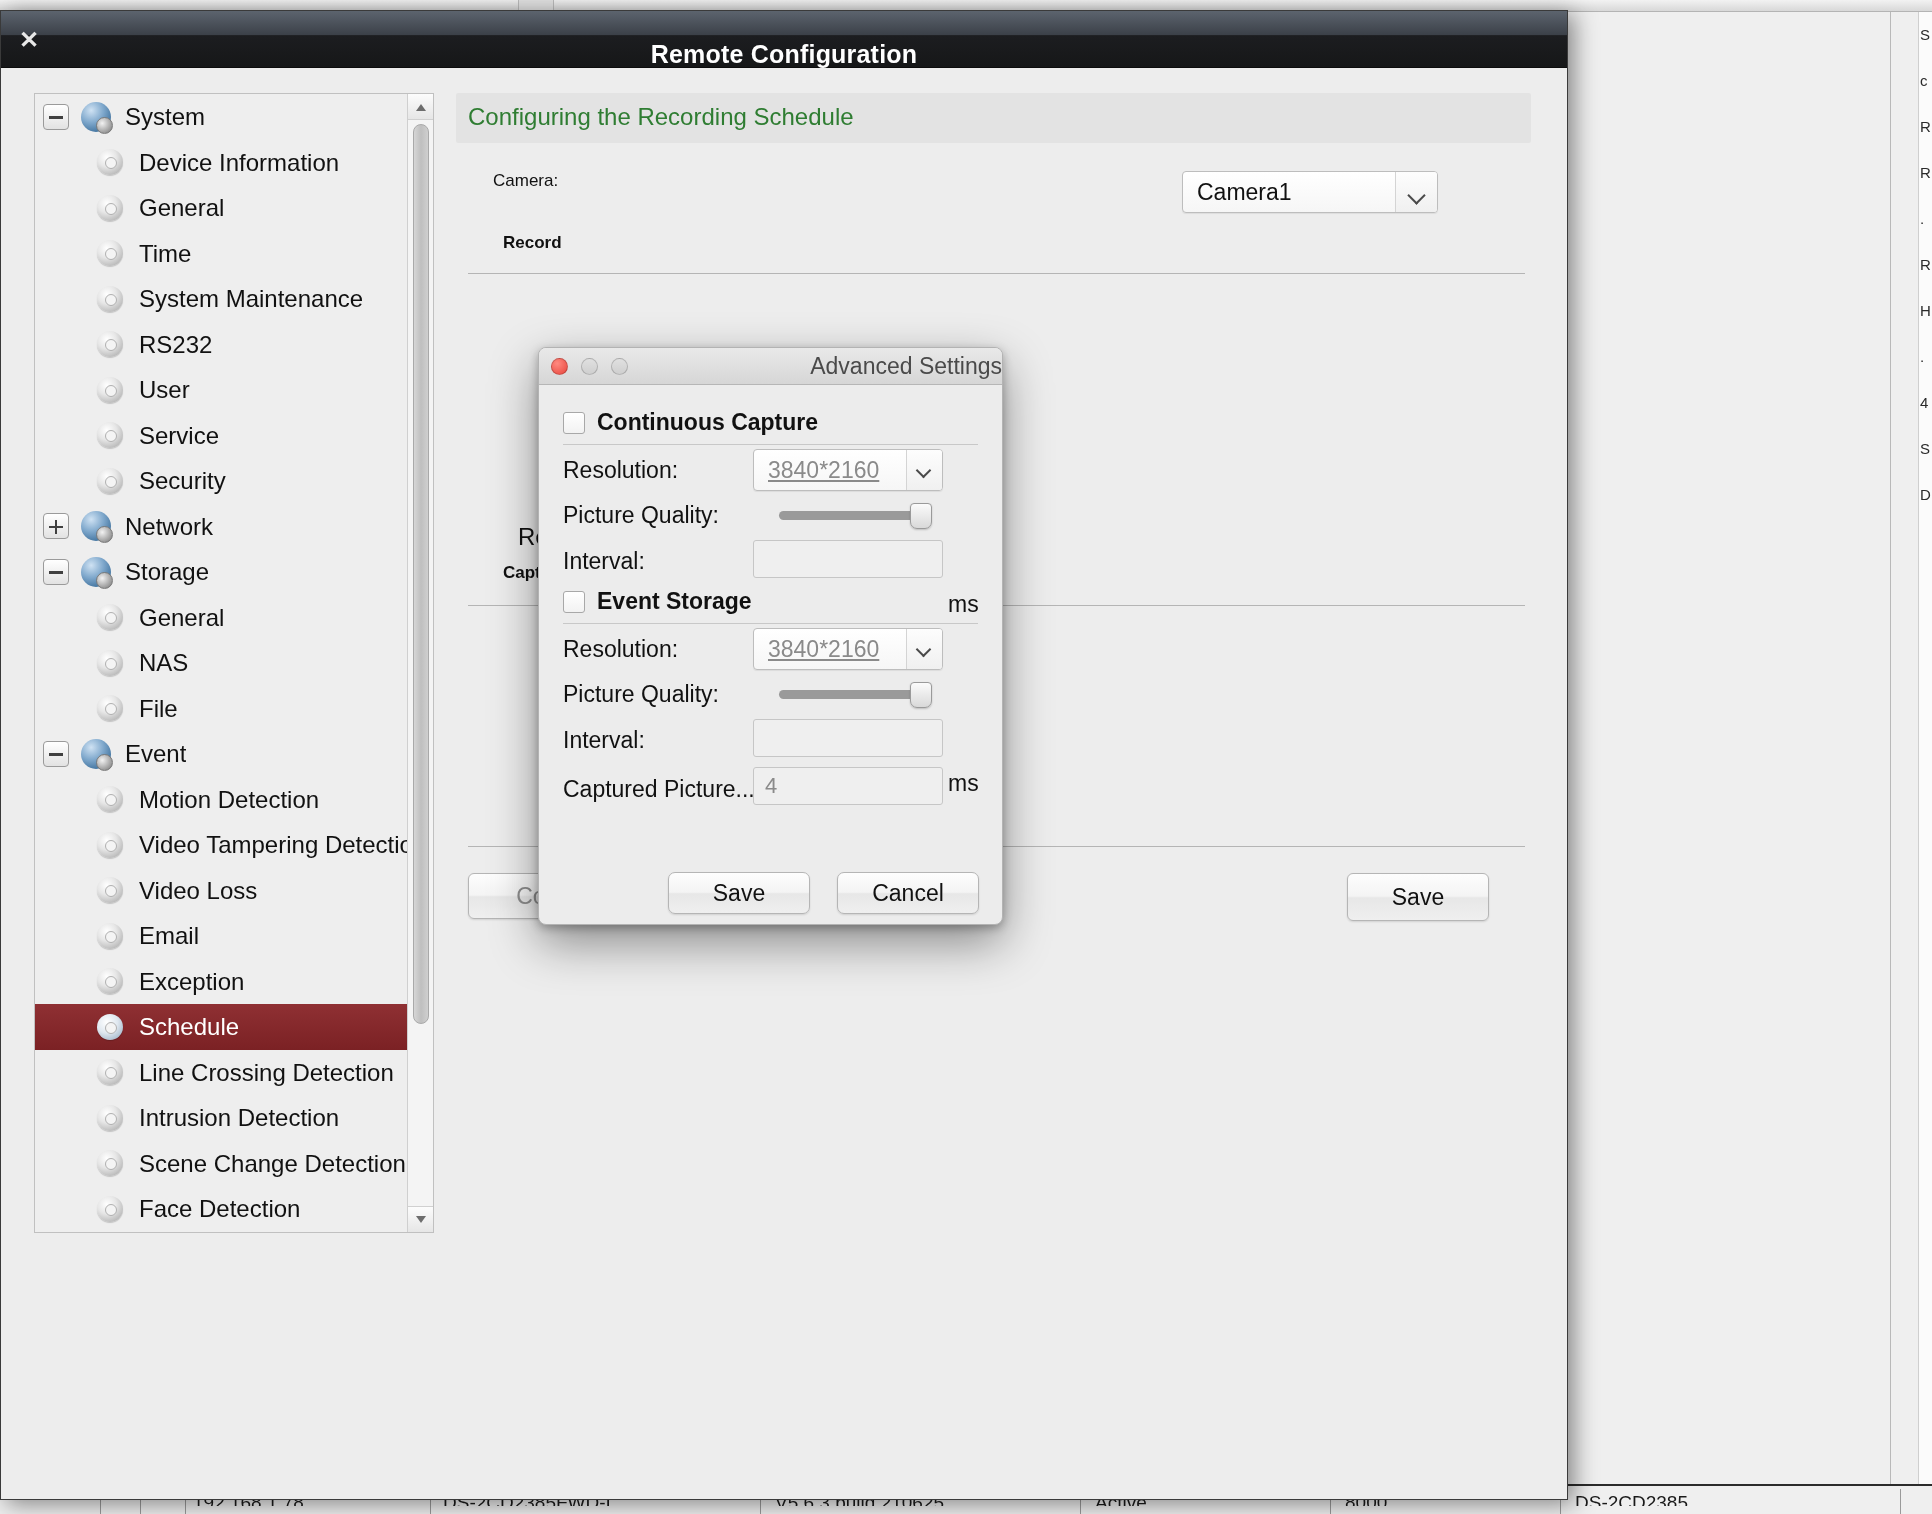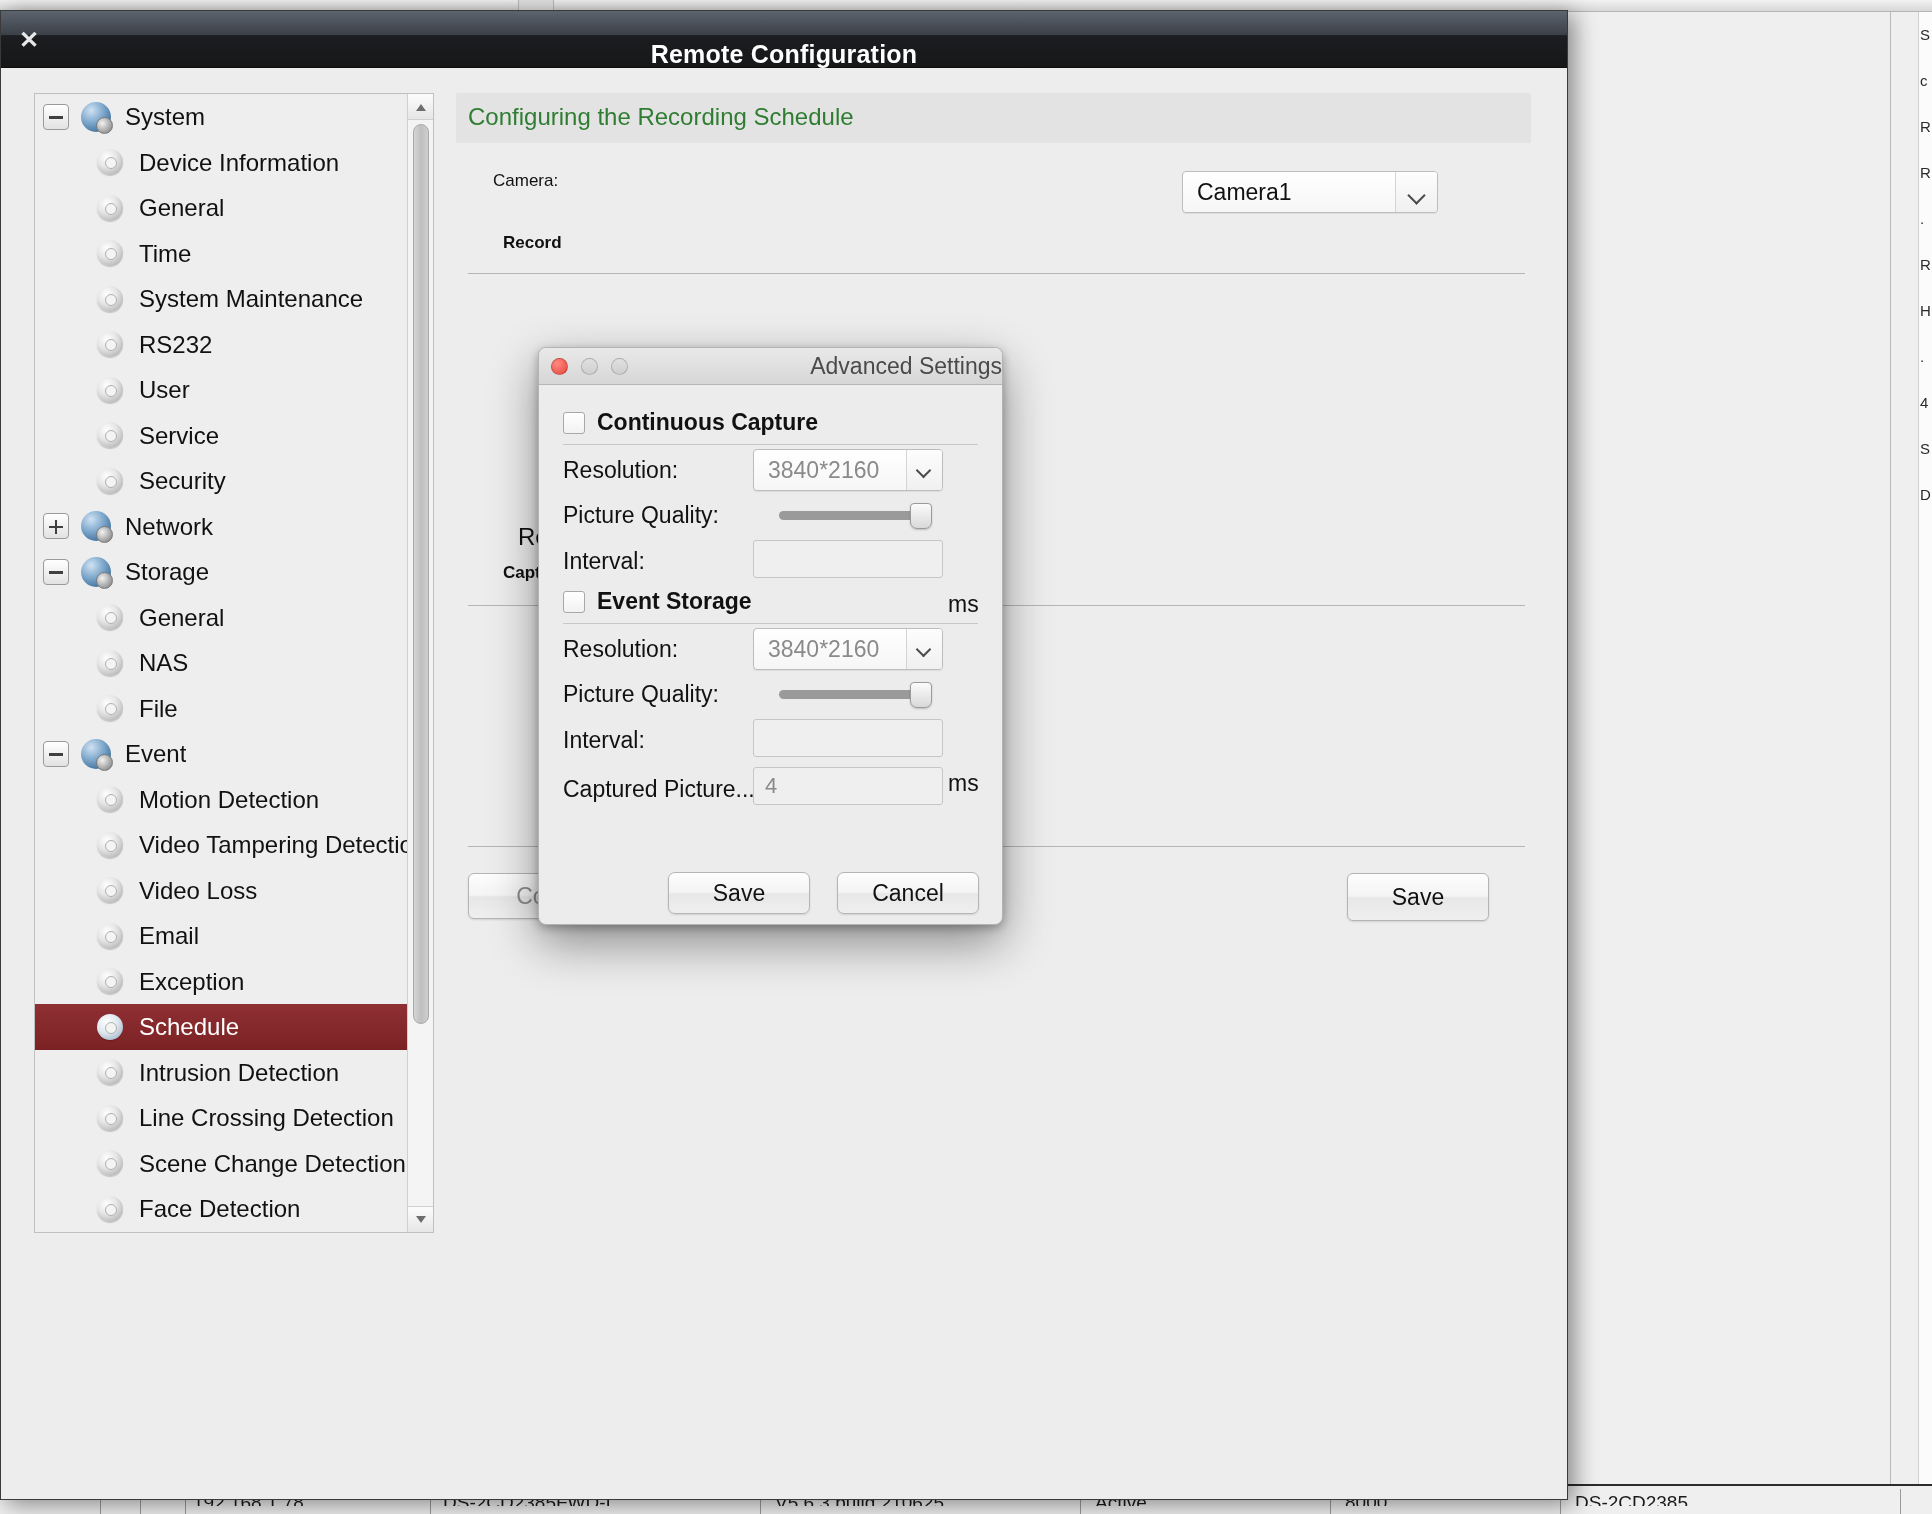"3840*2160" .adv-combo .val { text-decoration: none -> underline }
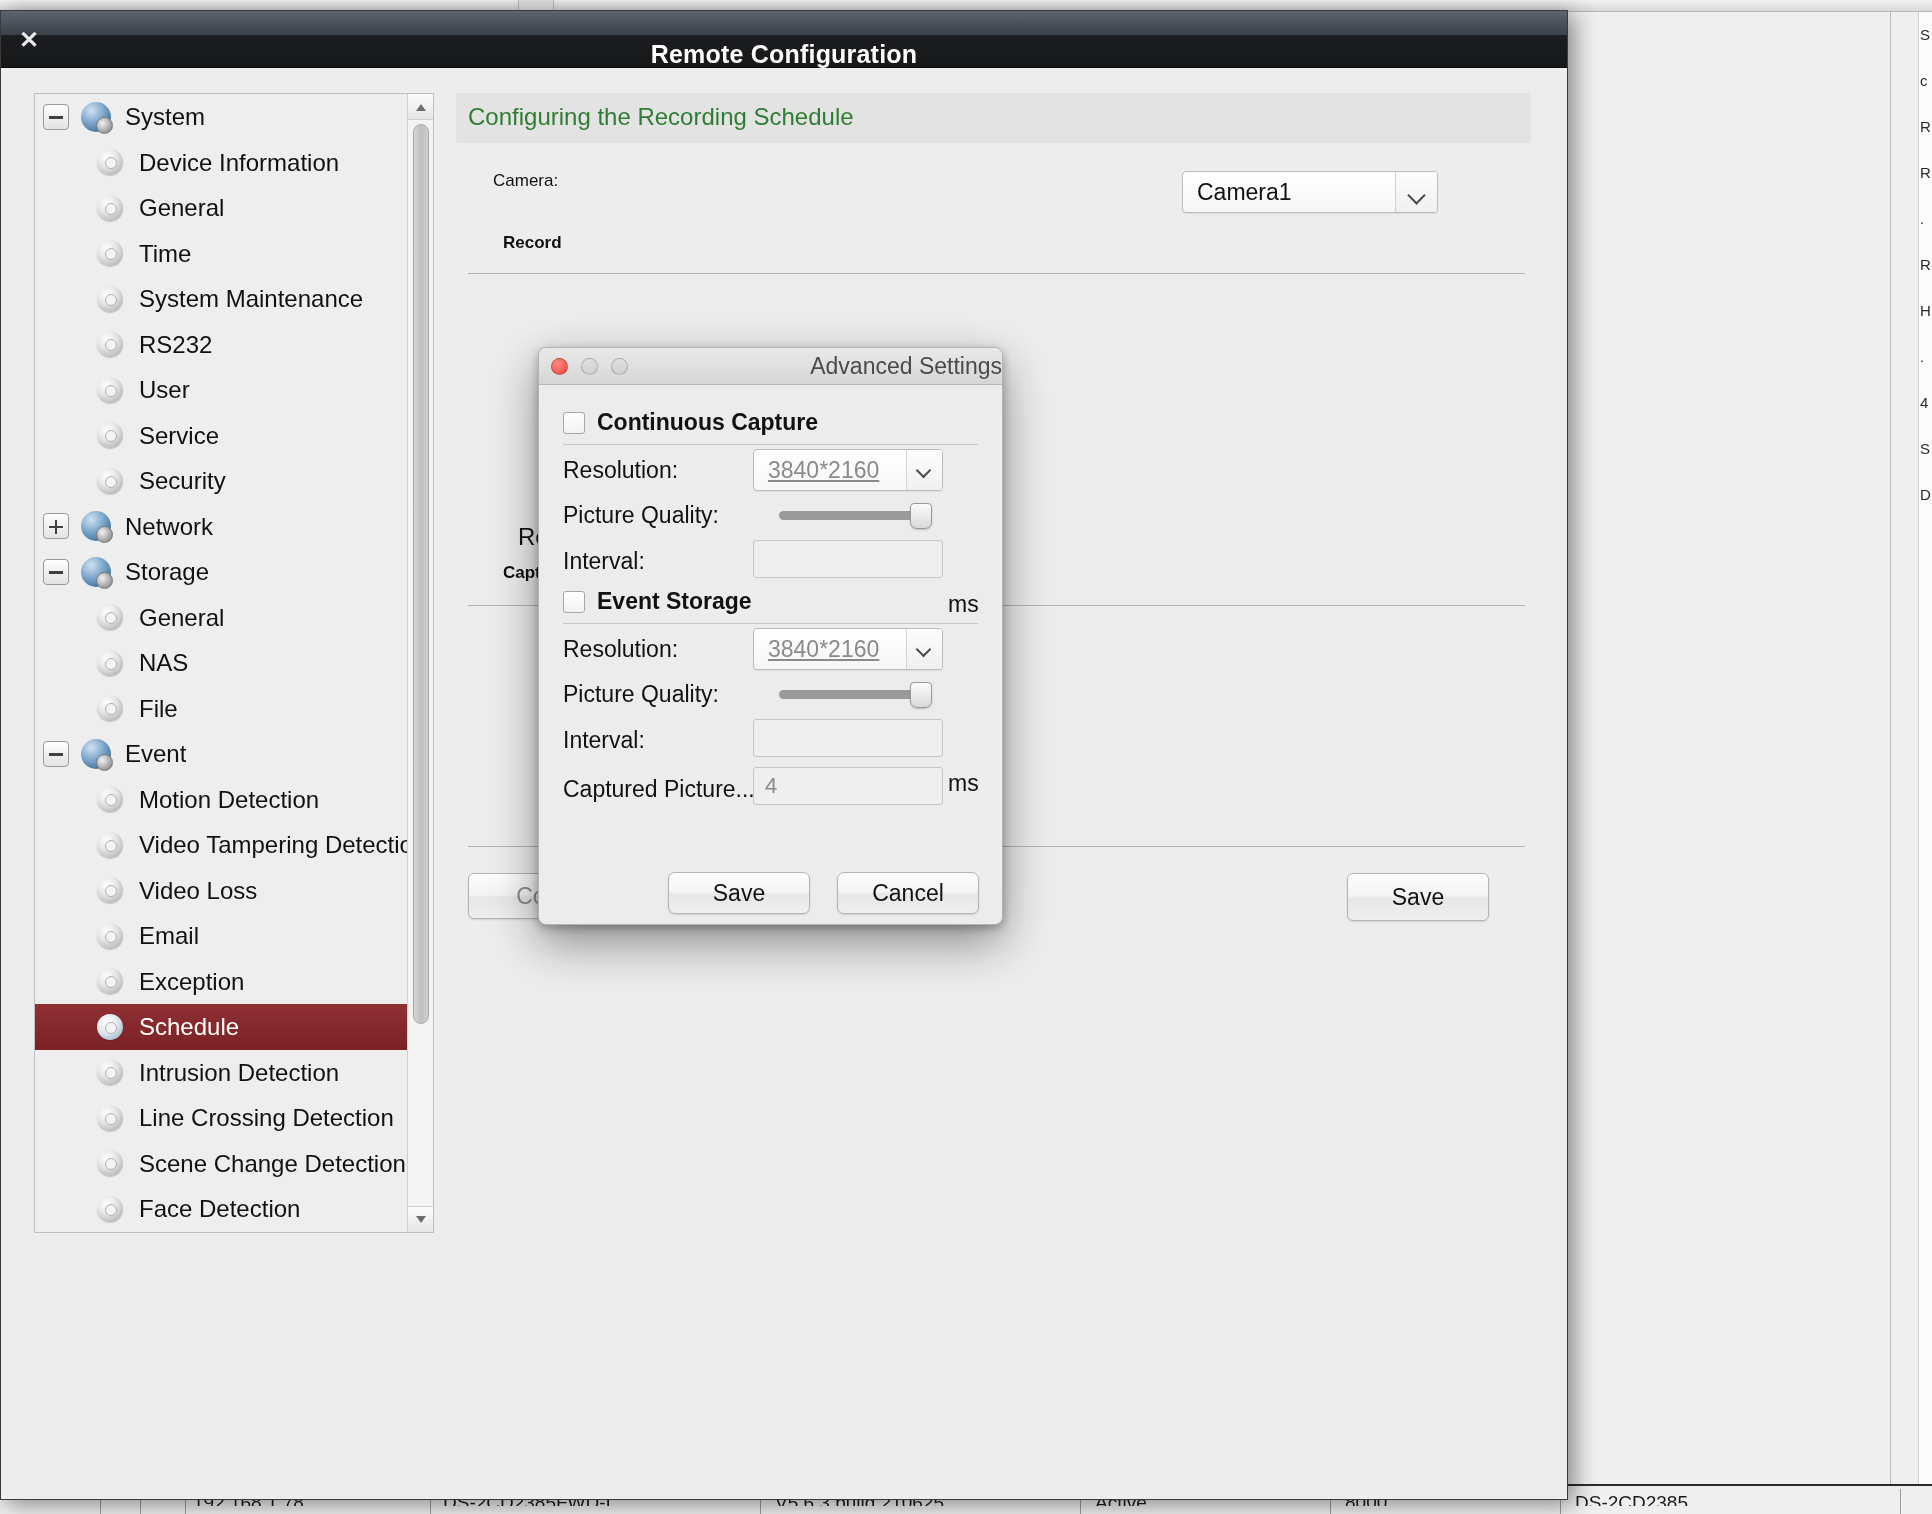"Intrusion Detection" div.tree-row { order: before "Line Crossing Detection" -> after "Line Crossing Detection" }
